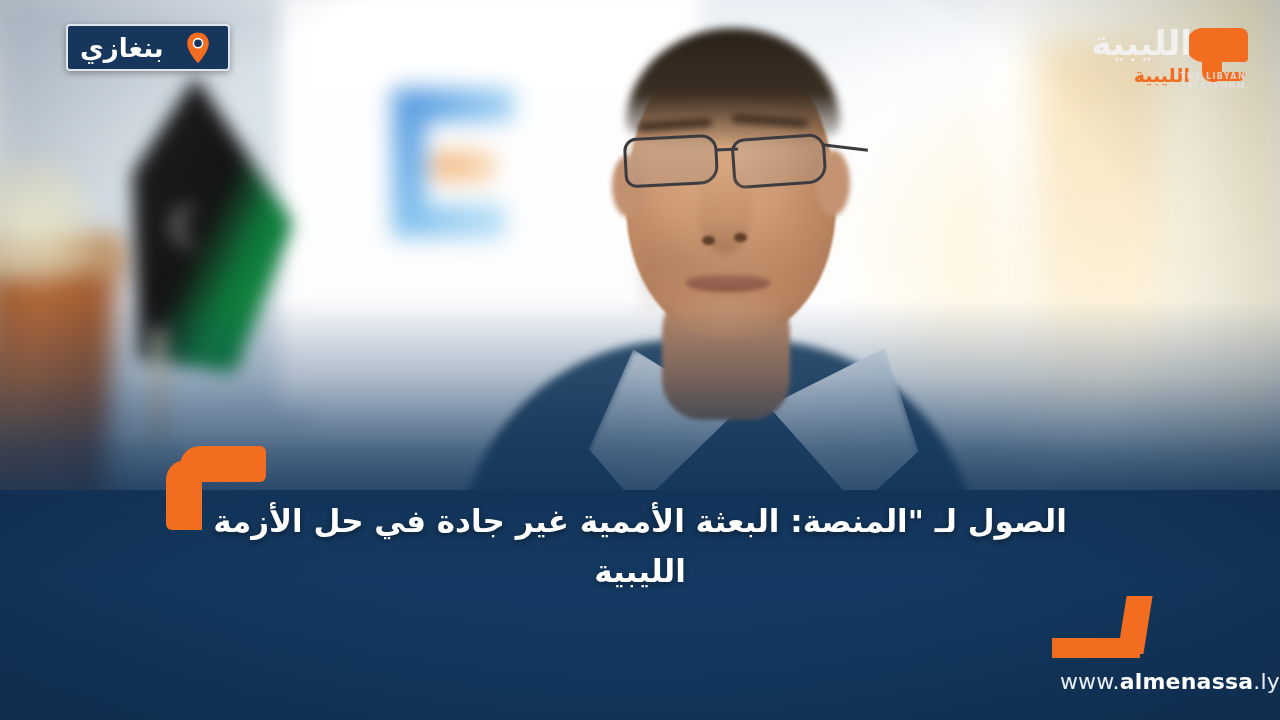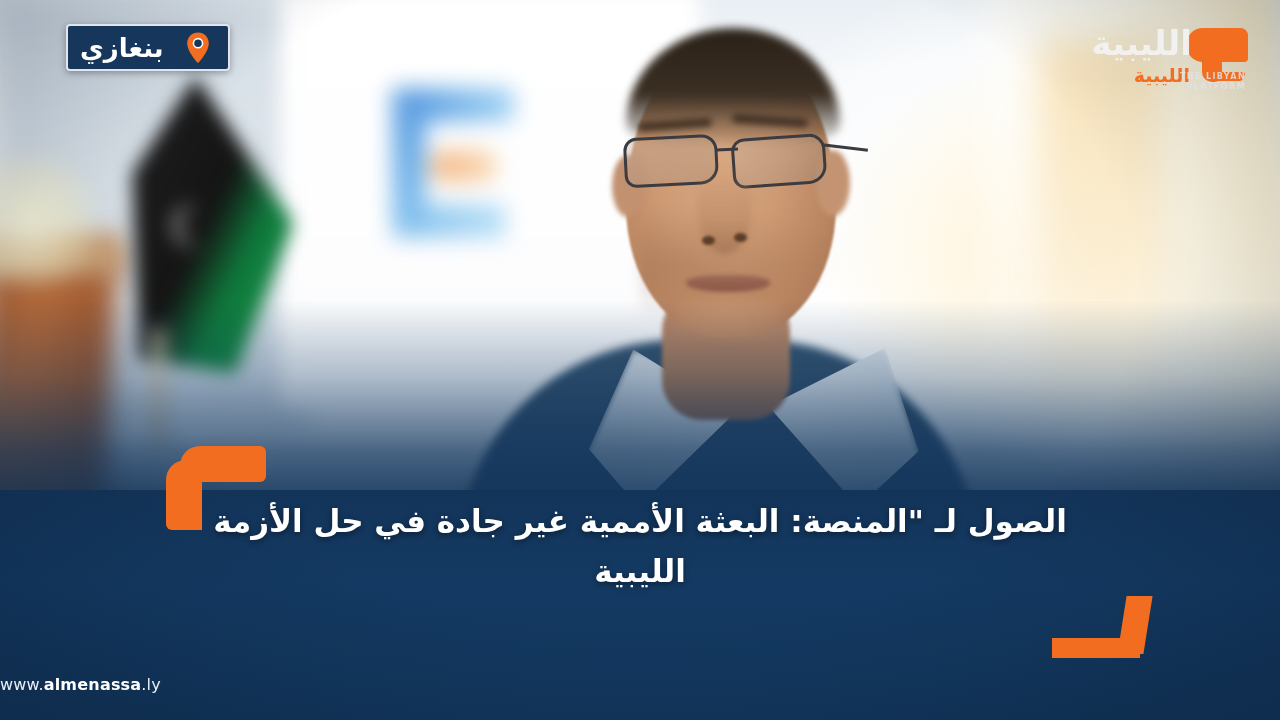"www.almenassa.ly" .site { font-size: 16px -> 22px; text-align: left -> right }
